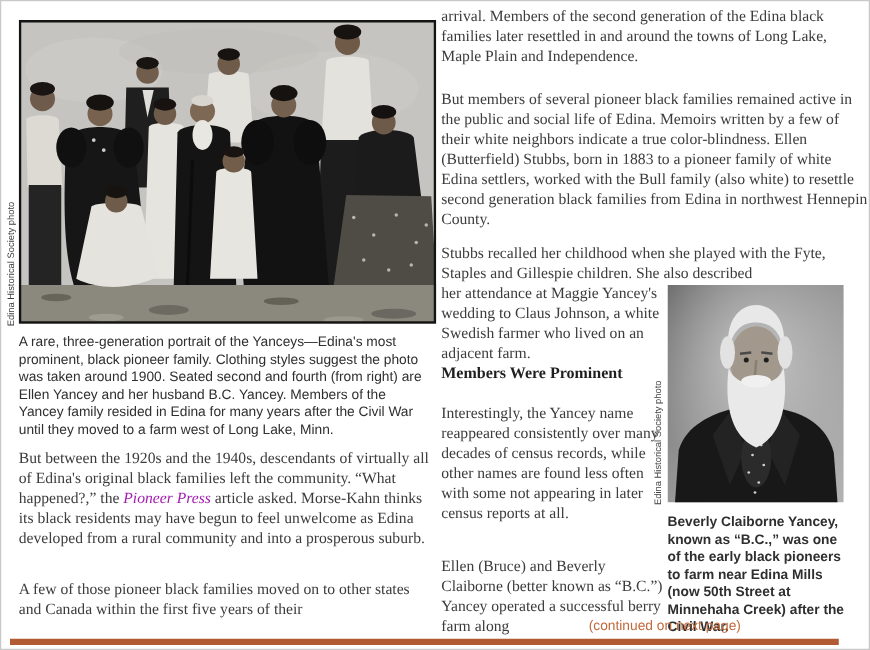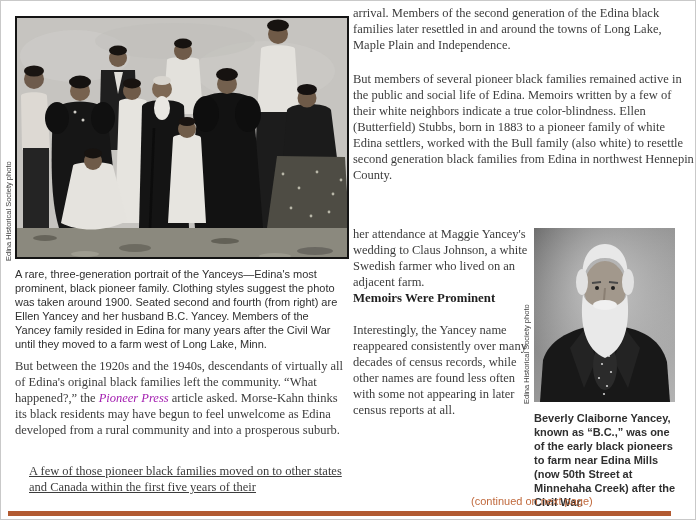"Stubbs recalled her childhood when" p.abs { html: none -> <p>Stubbs recalled her childhood when she played with the Fyte, Staples and Gillespie children. She also described</p> }
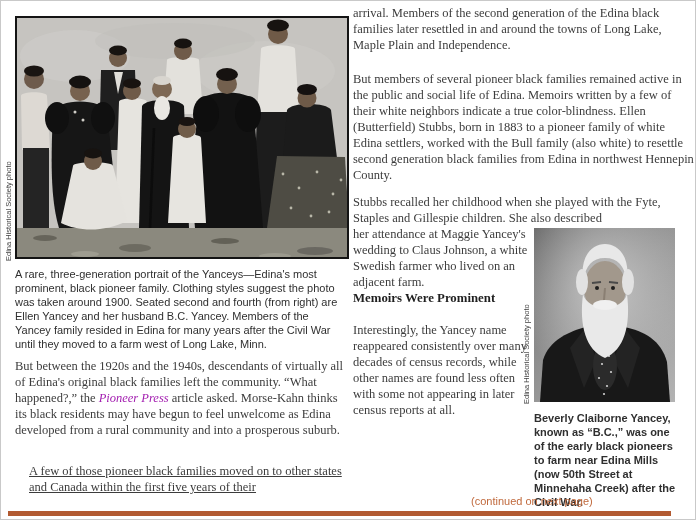"Memoirs Were Prominent" span { text: Memoirs -> Members }
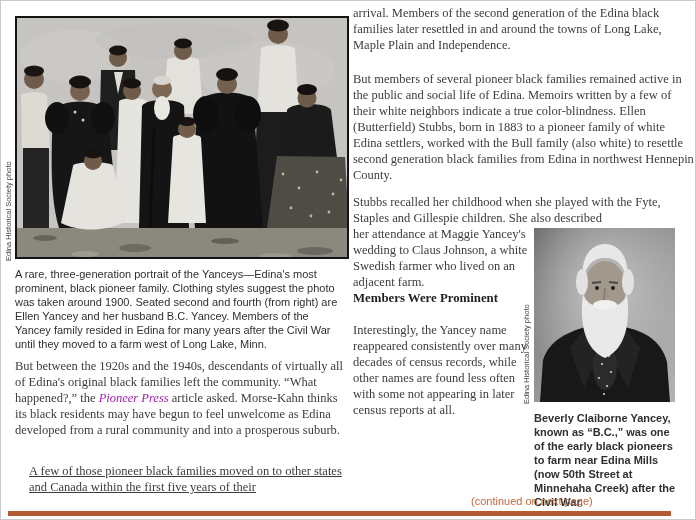"Ellen (Bruce) and Beverly Claiborne" p.abs { html: none -> <p>Ellen (Bruce) and Beverly Claiborne (better known as “B.C.”) Yancey operated a successful berry farm along</p> }
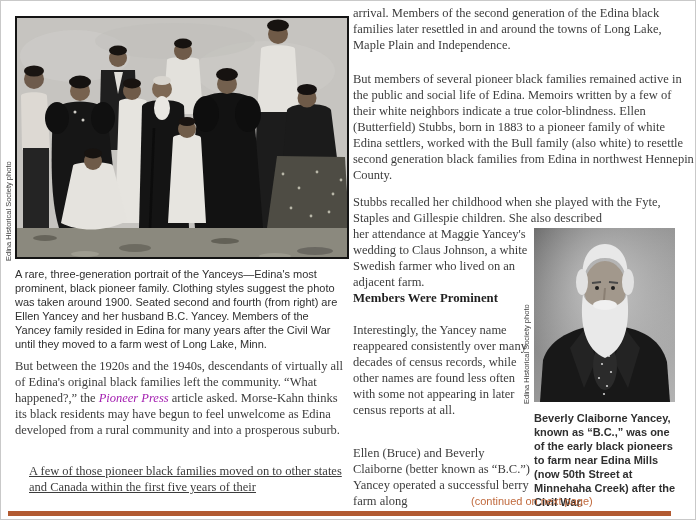"A few of those pioneer" p.abs { left: 28px -> 14px; text-decoration: underline -> none }
